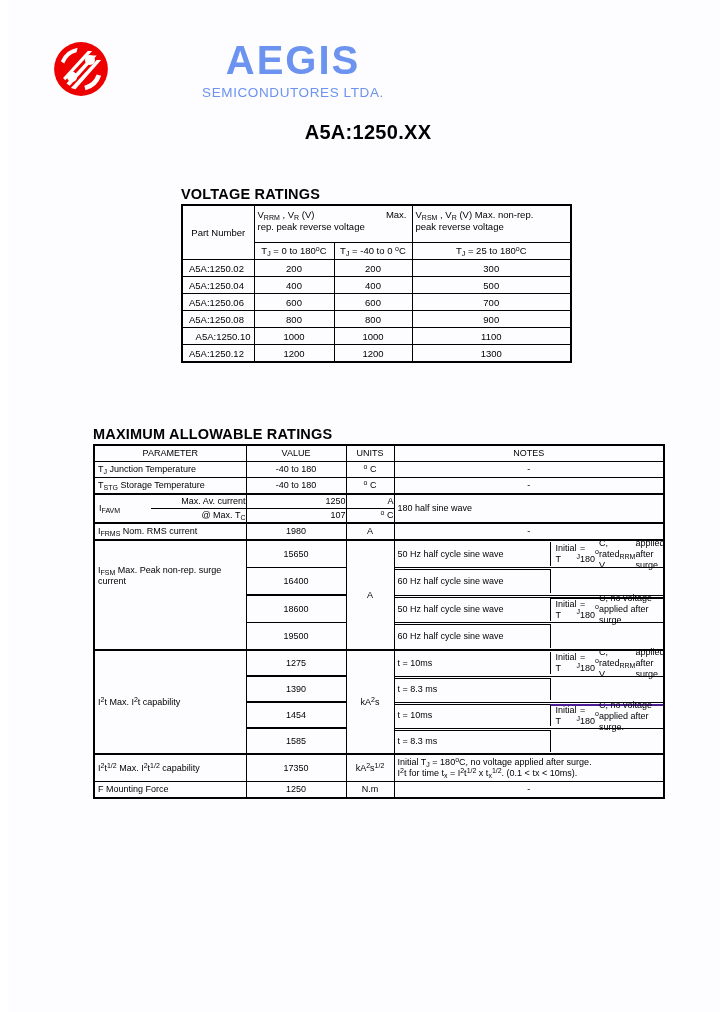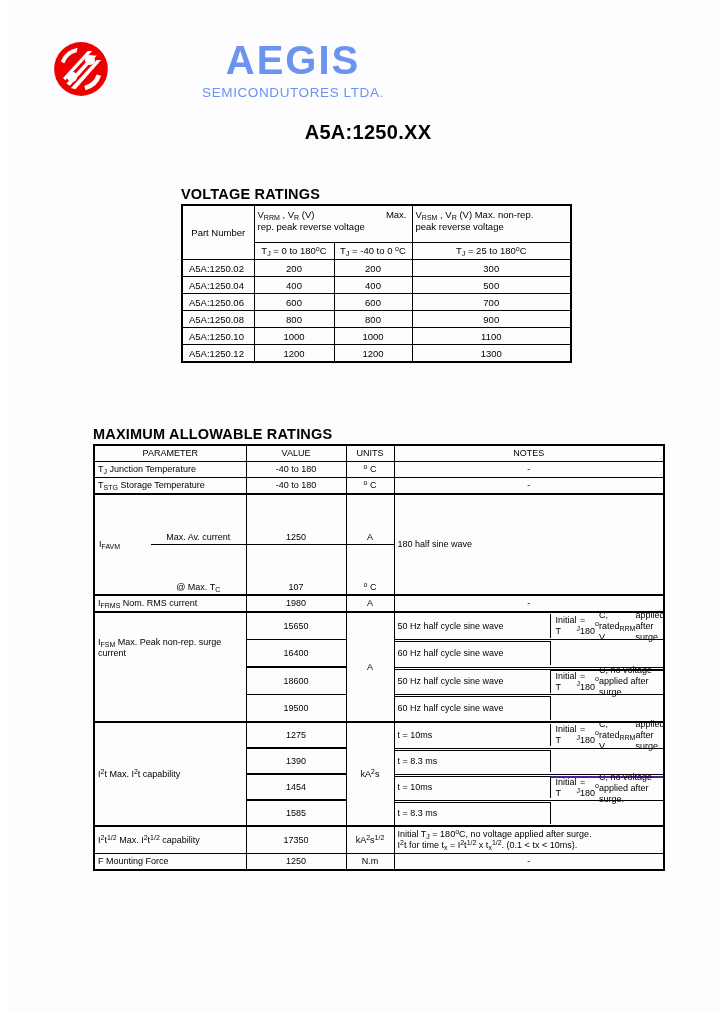"A5A:1250.10" td.lft { text-align: none -> right }
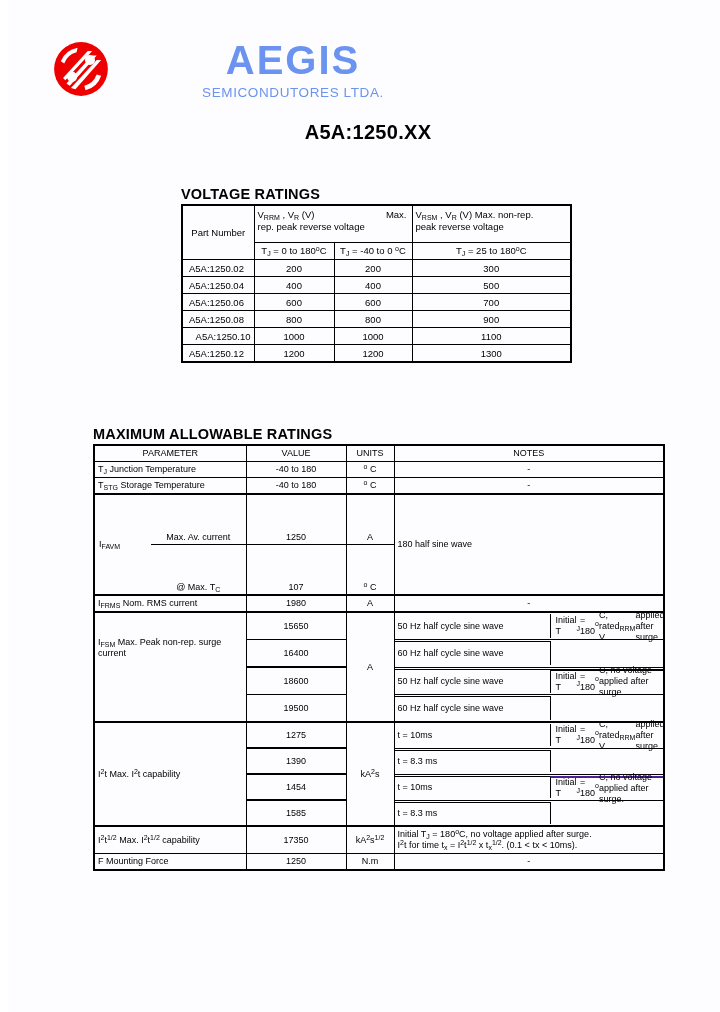"Max. Av. current" .sub-line { margin-top: 36px -> none; text-align: center -> right }
